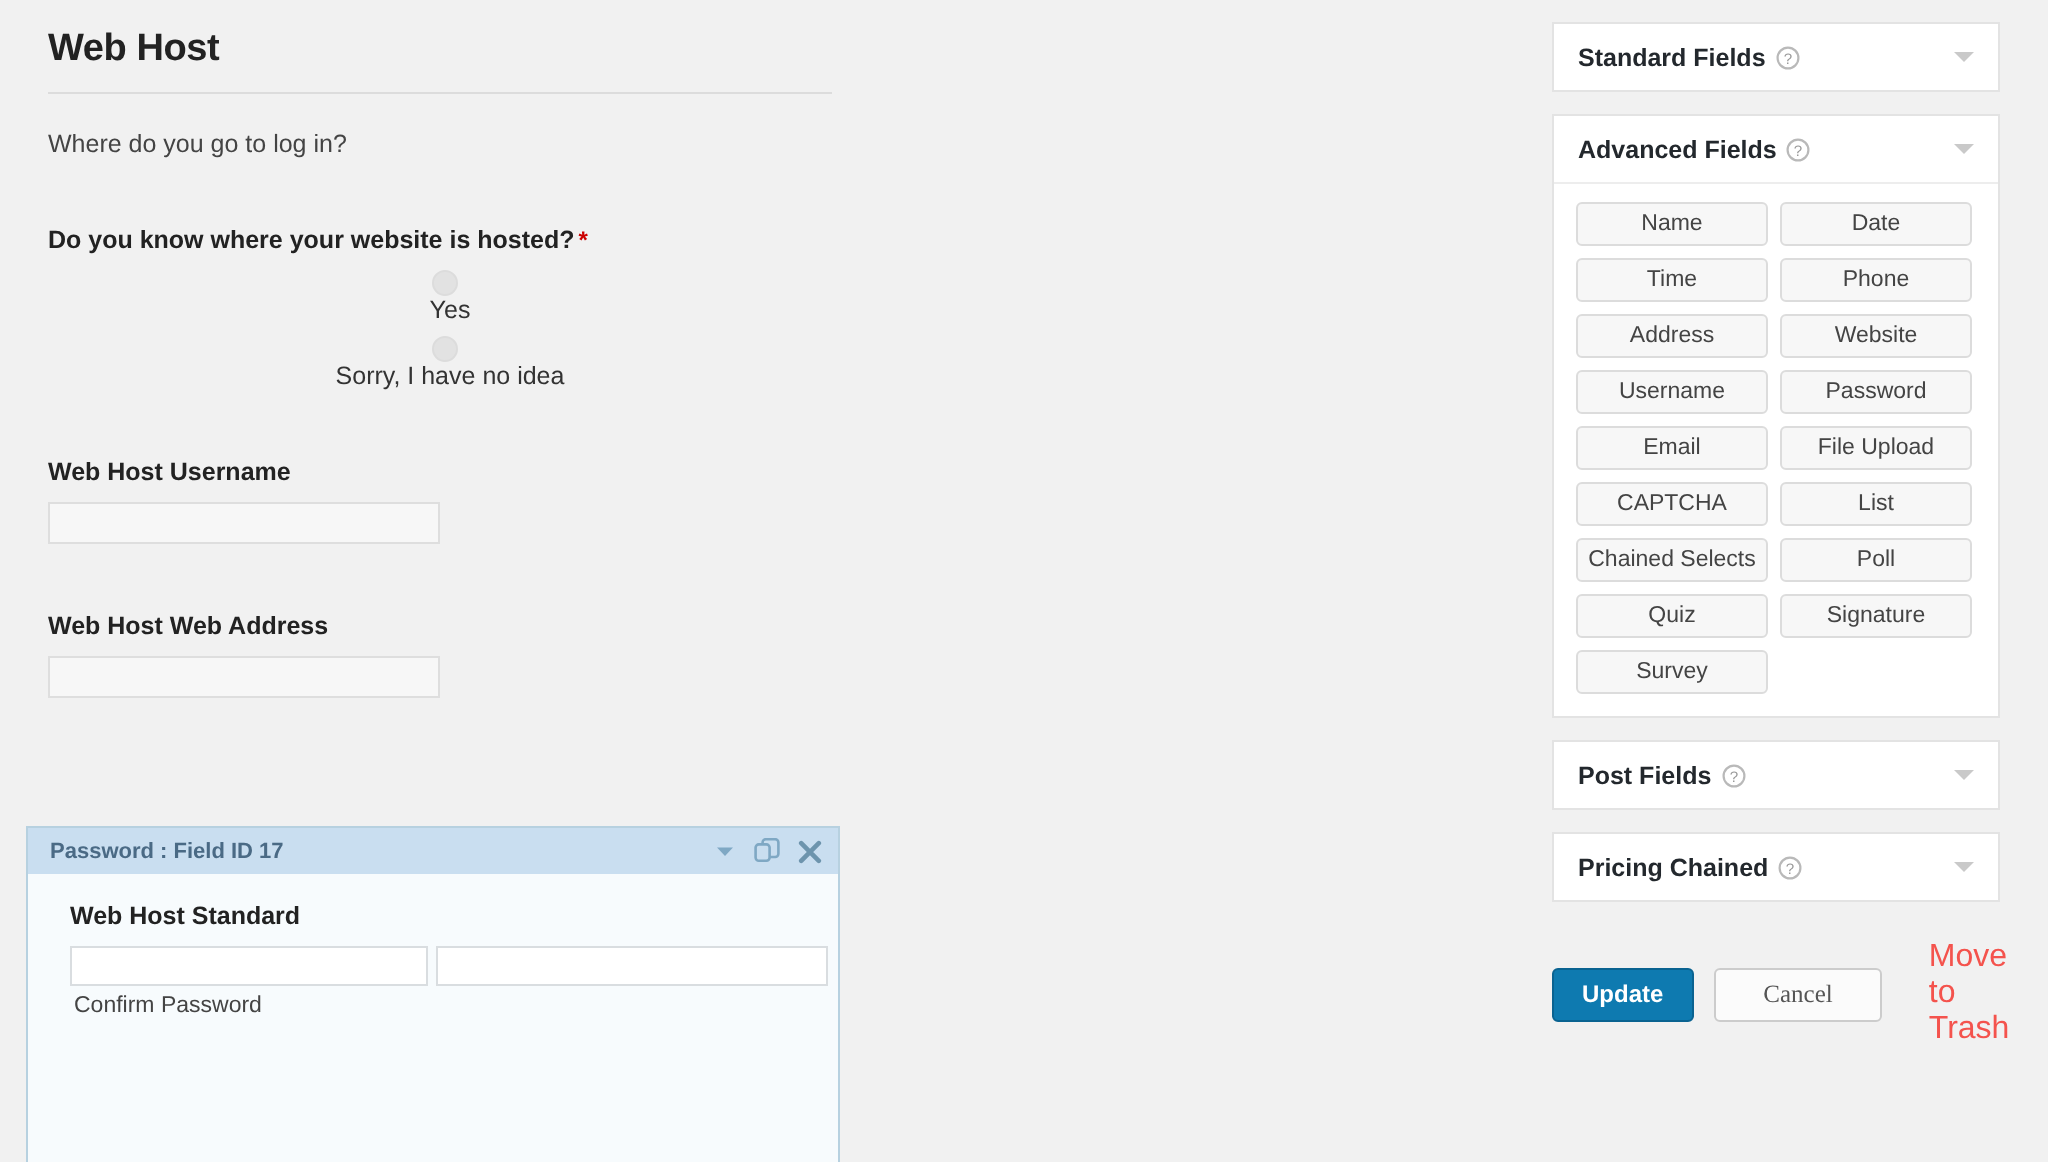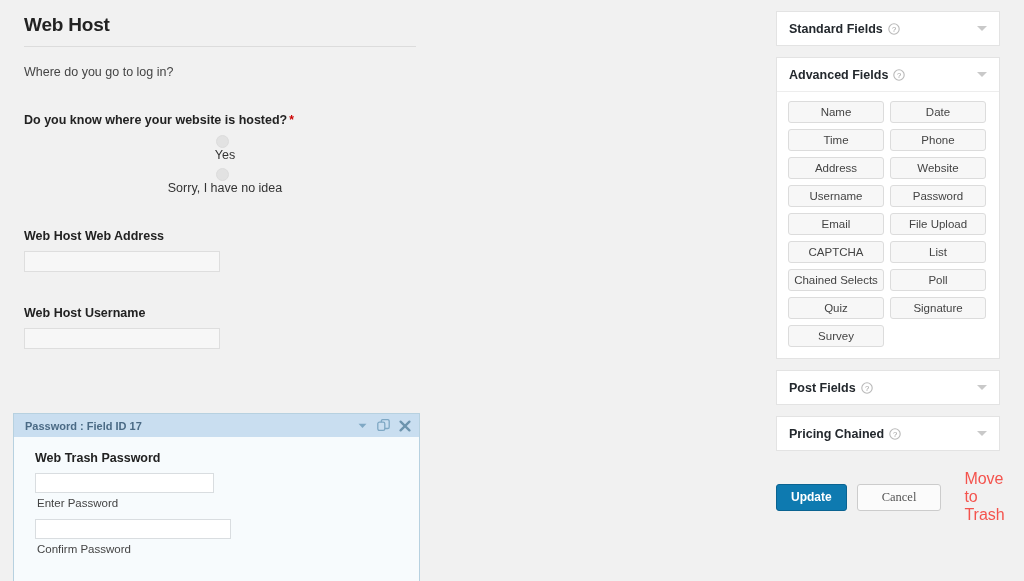"Web Host Web Address" div.field { order: before "Web Host Username" -> after "Web Host Username" }
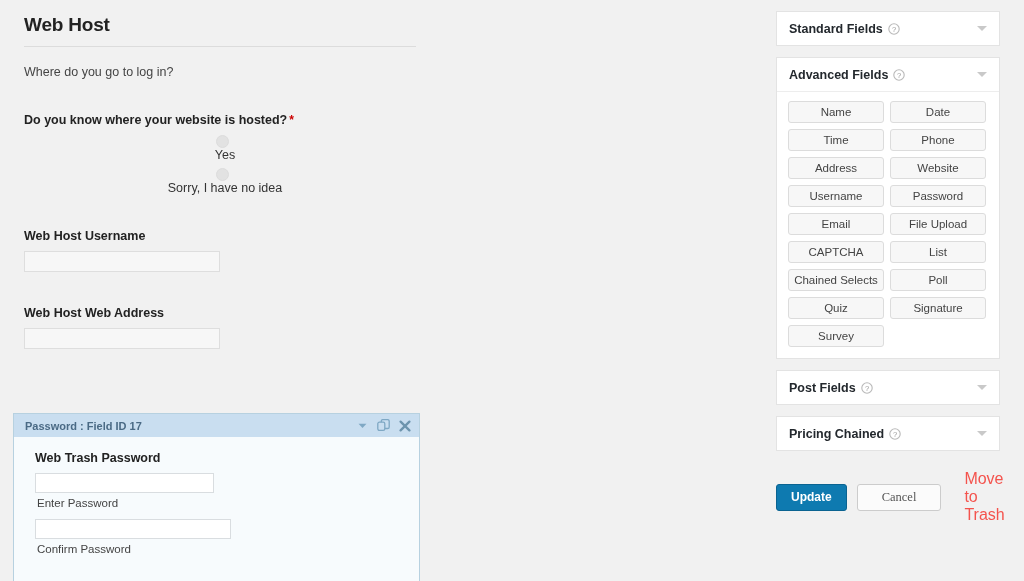"Web Trash Password" span.sel-field-label { text: Trash Password -> Host Standard }
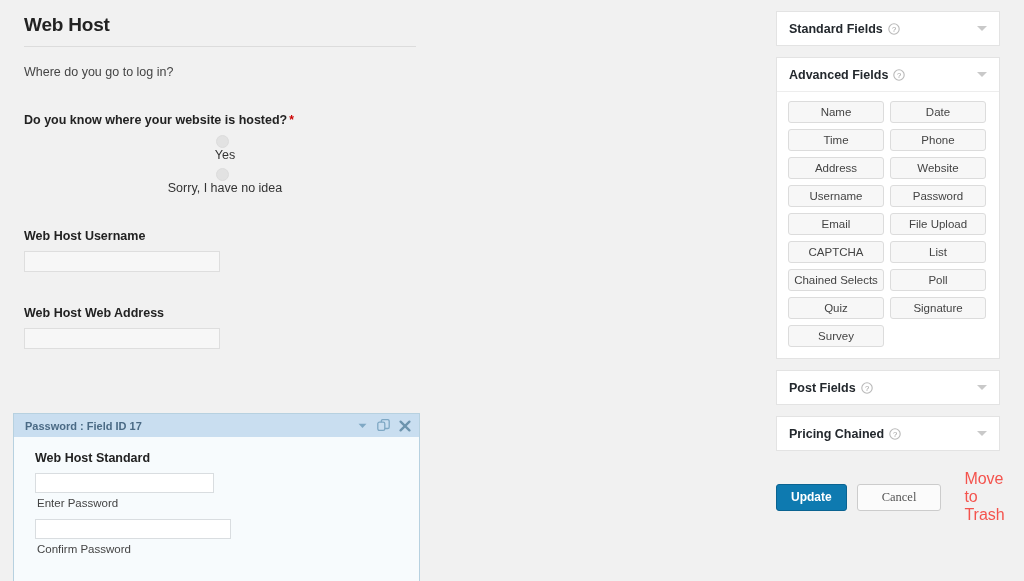"Enter Password" span.sub-label { html: <span>Enter Password</span> -> none }
